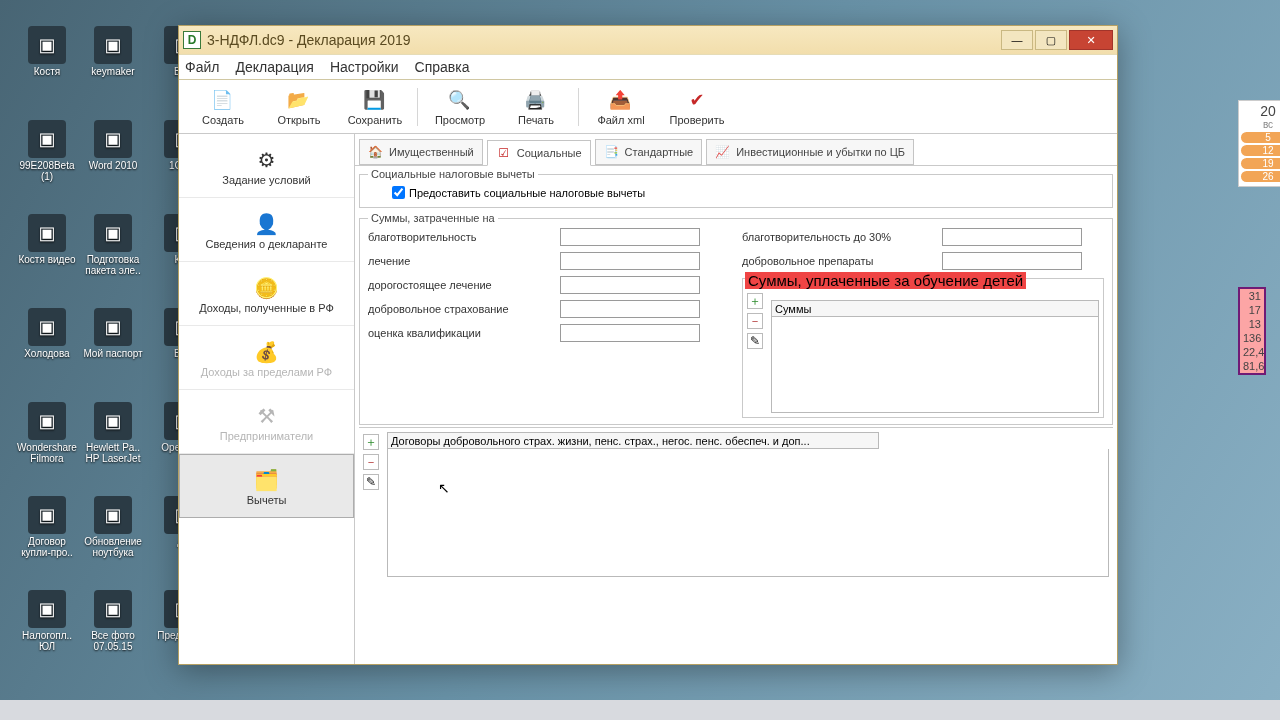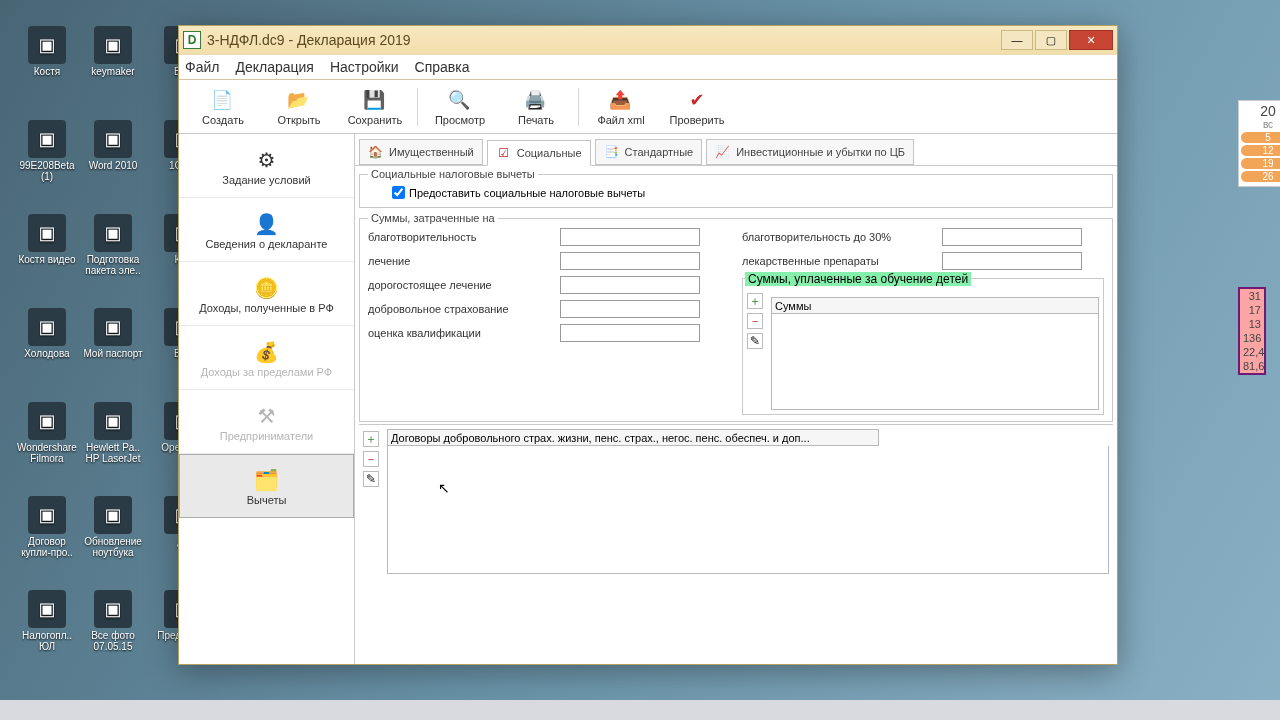"лекарственные препараты" label { text: лекарственные -> добровольное }
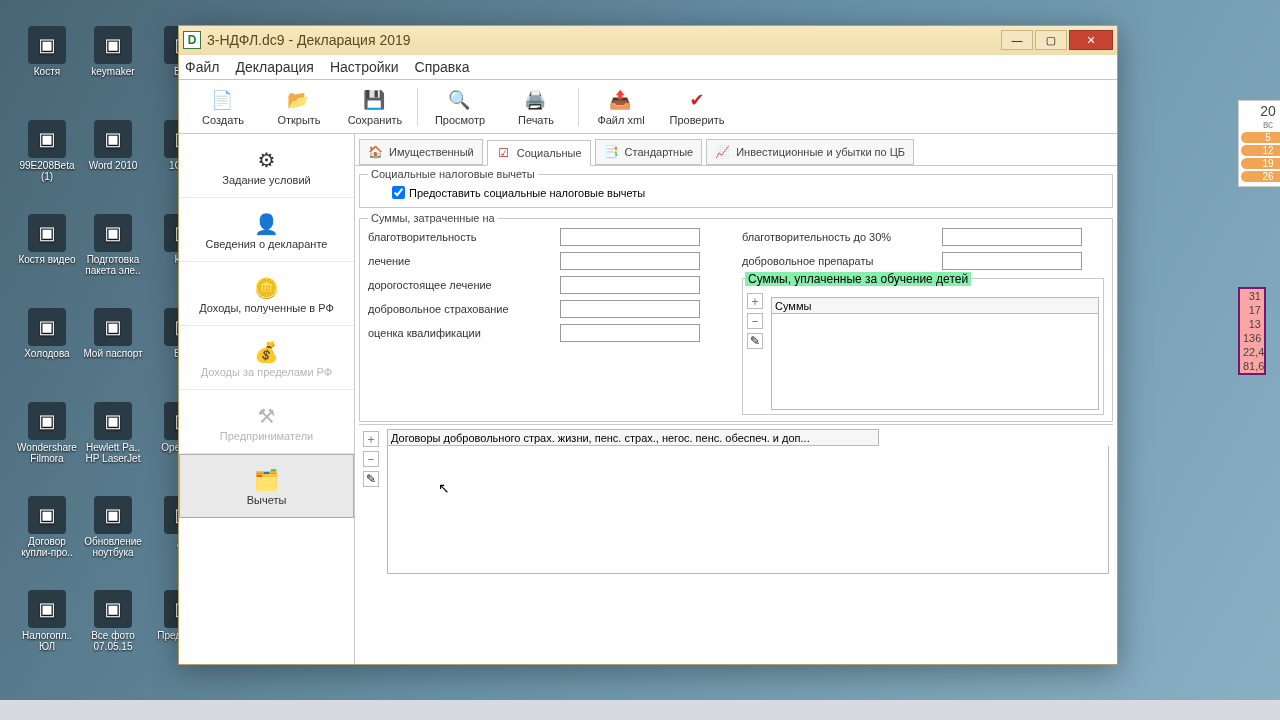"Суммы, уплаченные за обучение детей" .mini-group .mg-title { background: #86efac -> #ef4444; font-size: 12px -> 15px }
